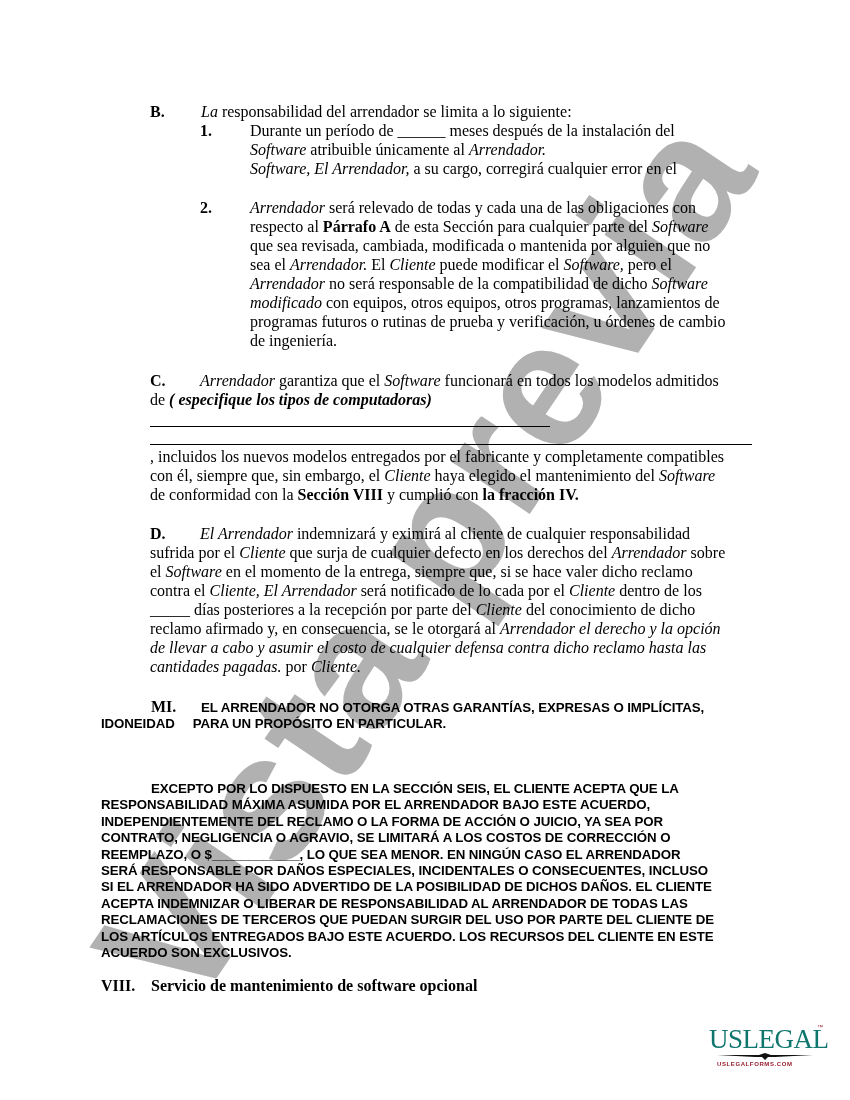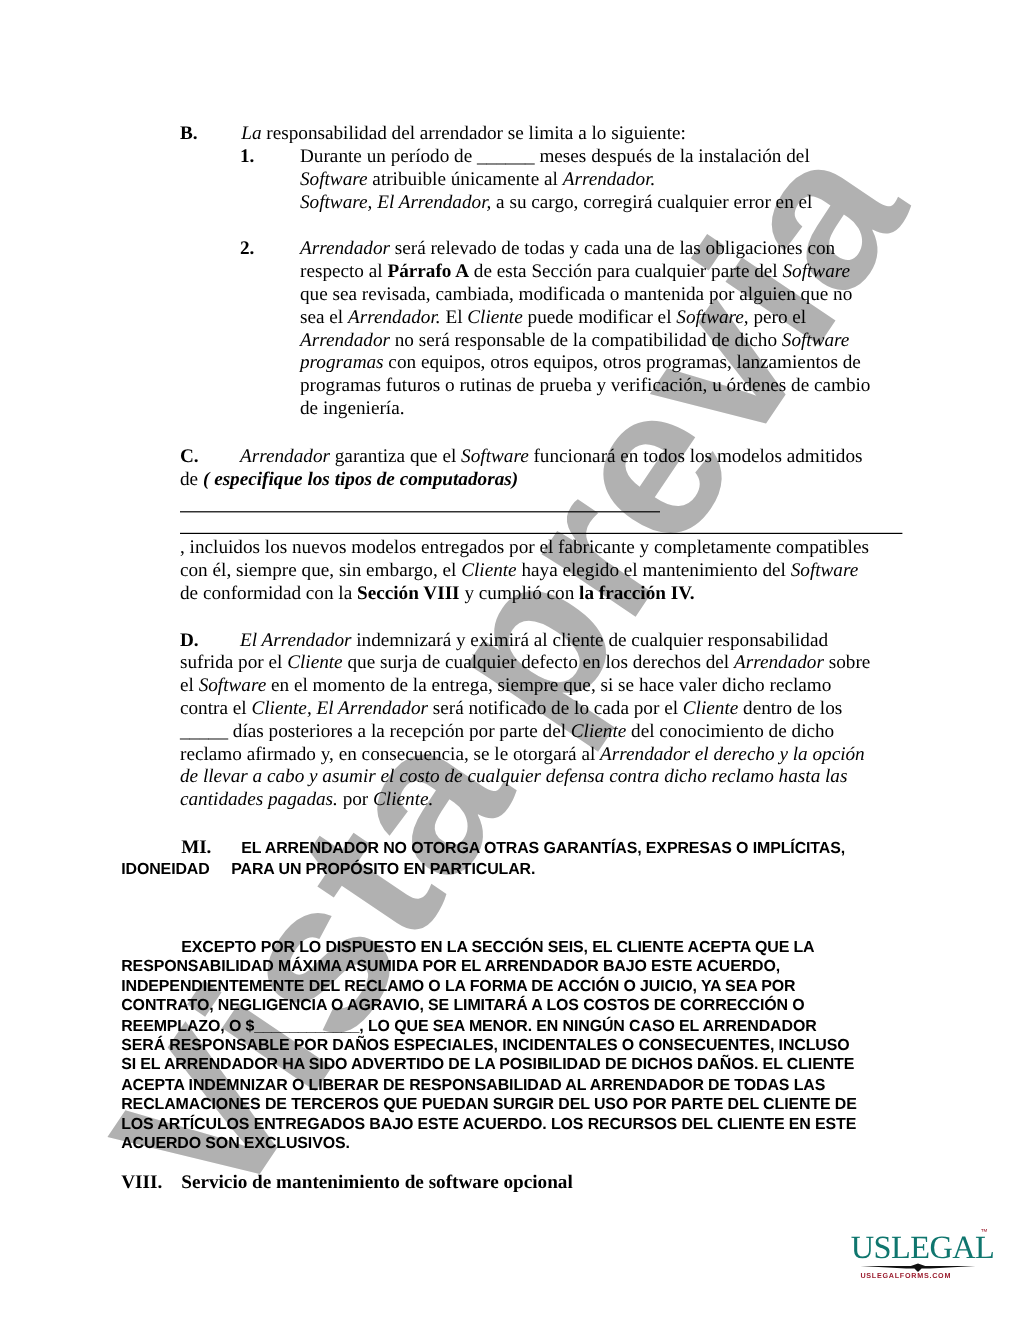"programas" span.i { text: programas -> modificado }
